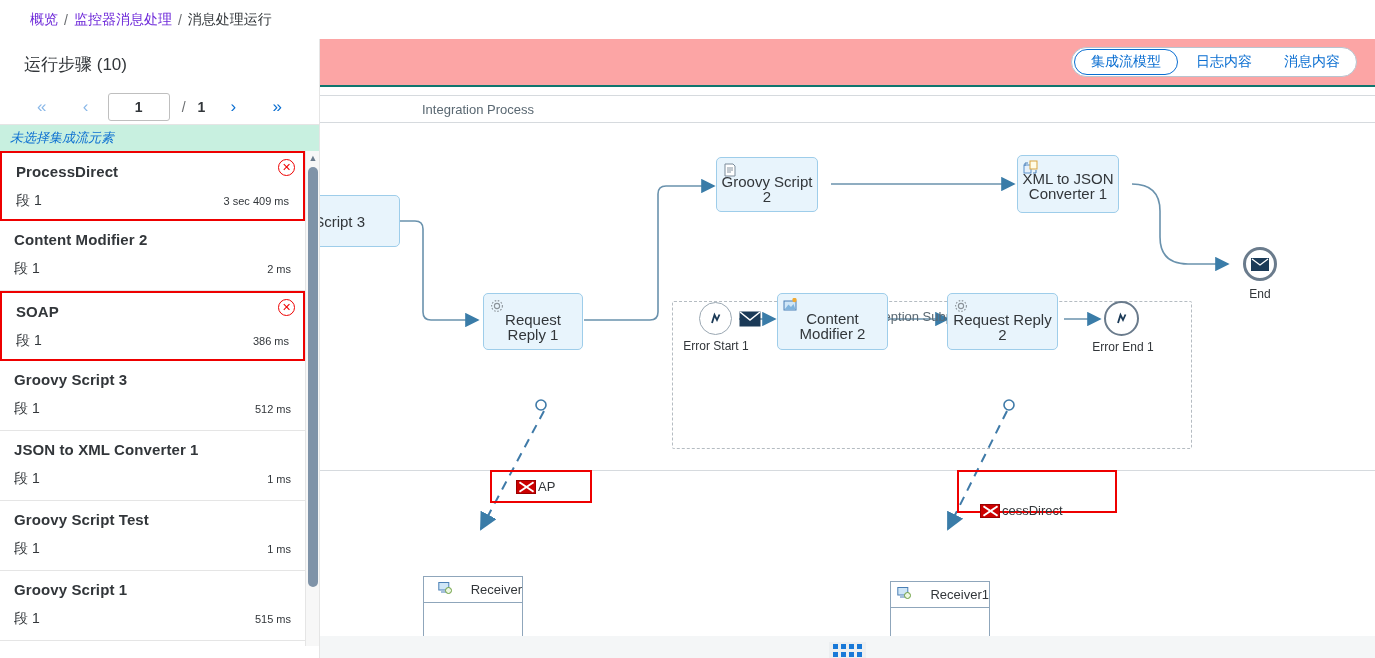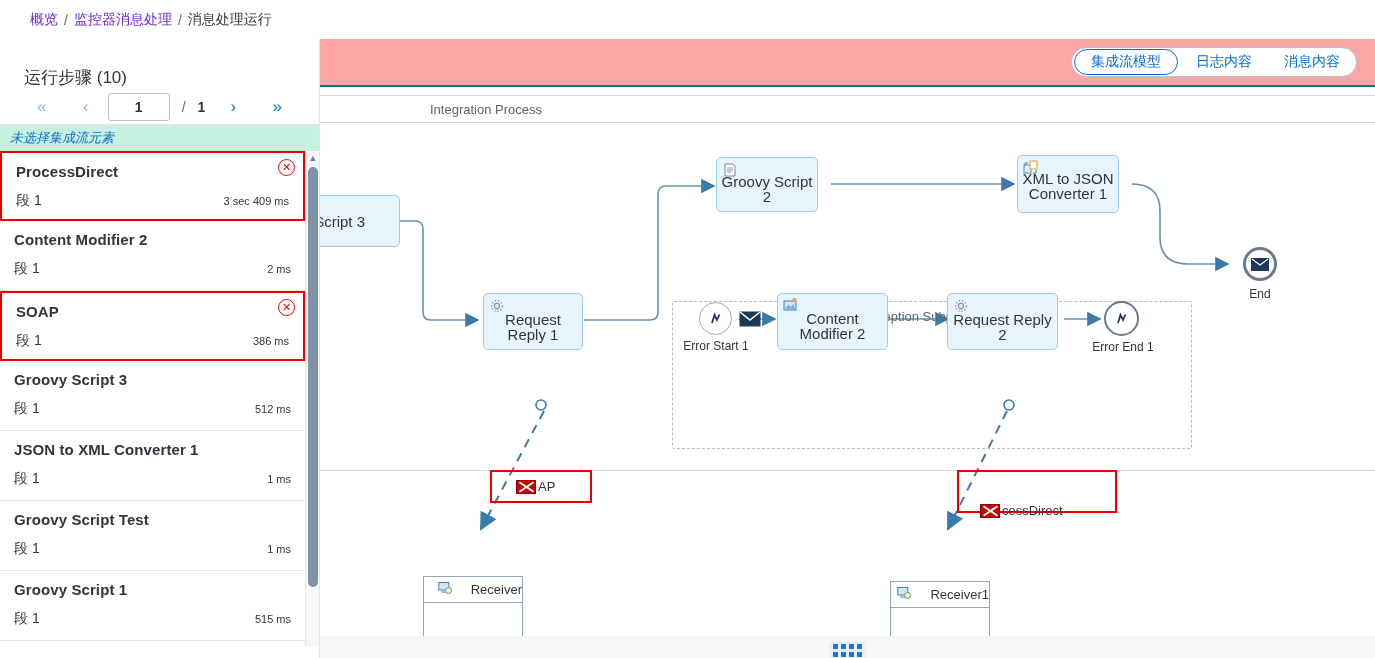"运行步骤 (10)" .lp-title { align-items: flex-end -> center }
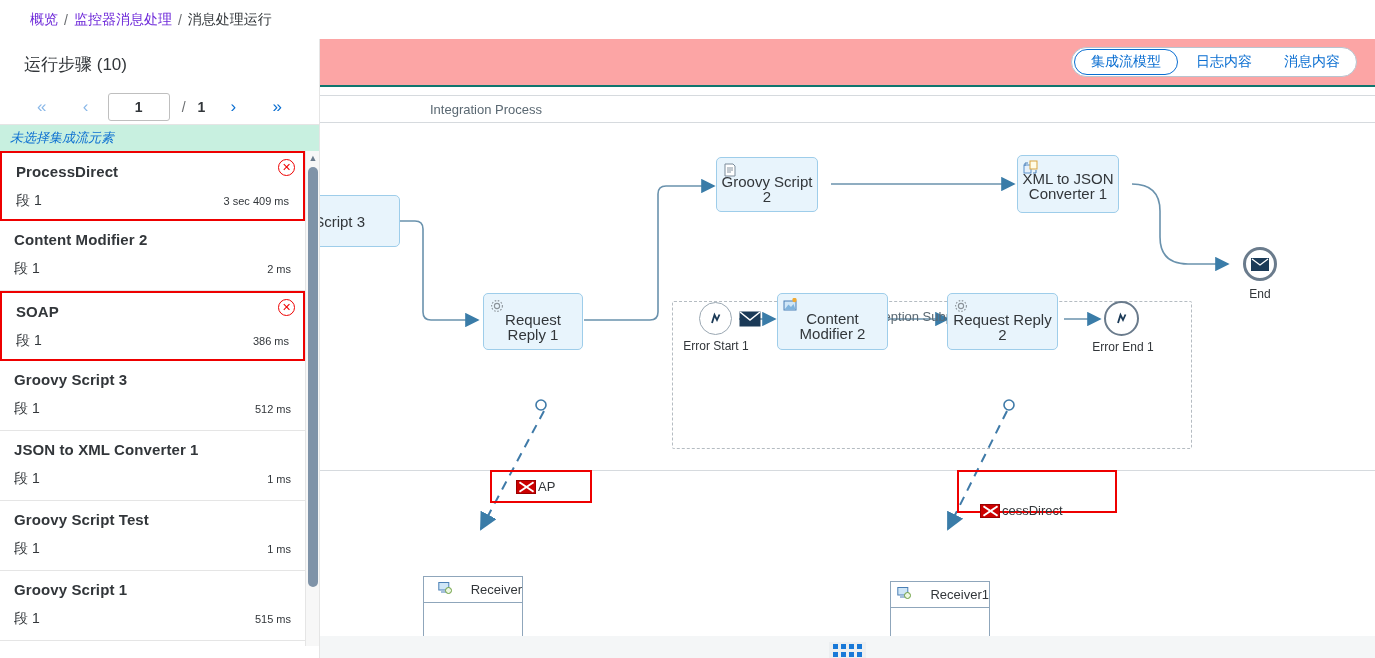"Integration Process" .pool-head-label { left: 110px -> 102px }
